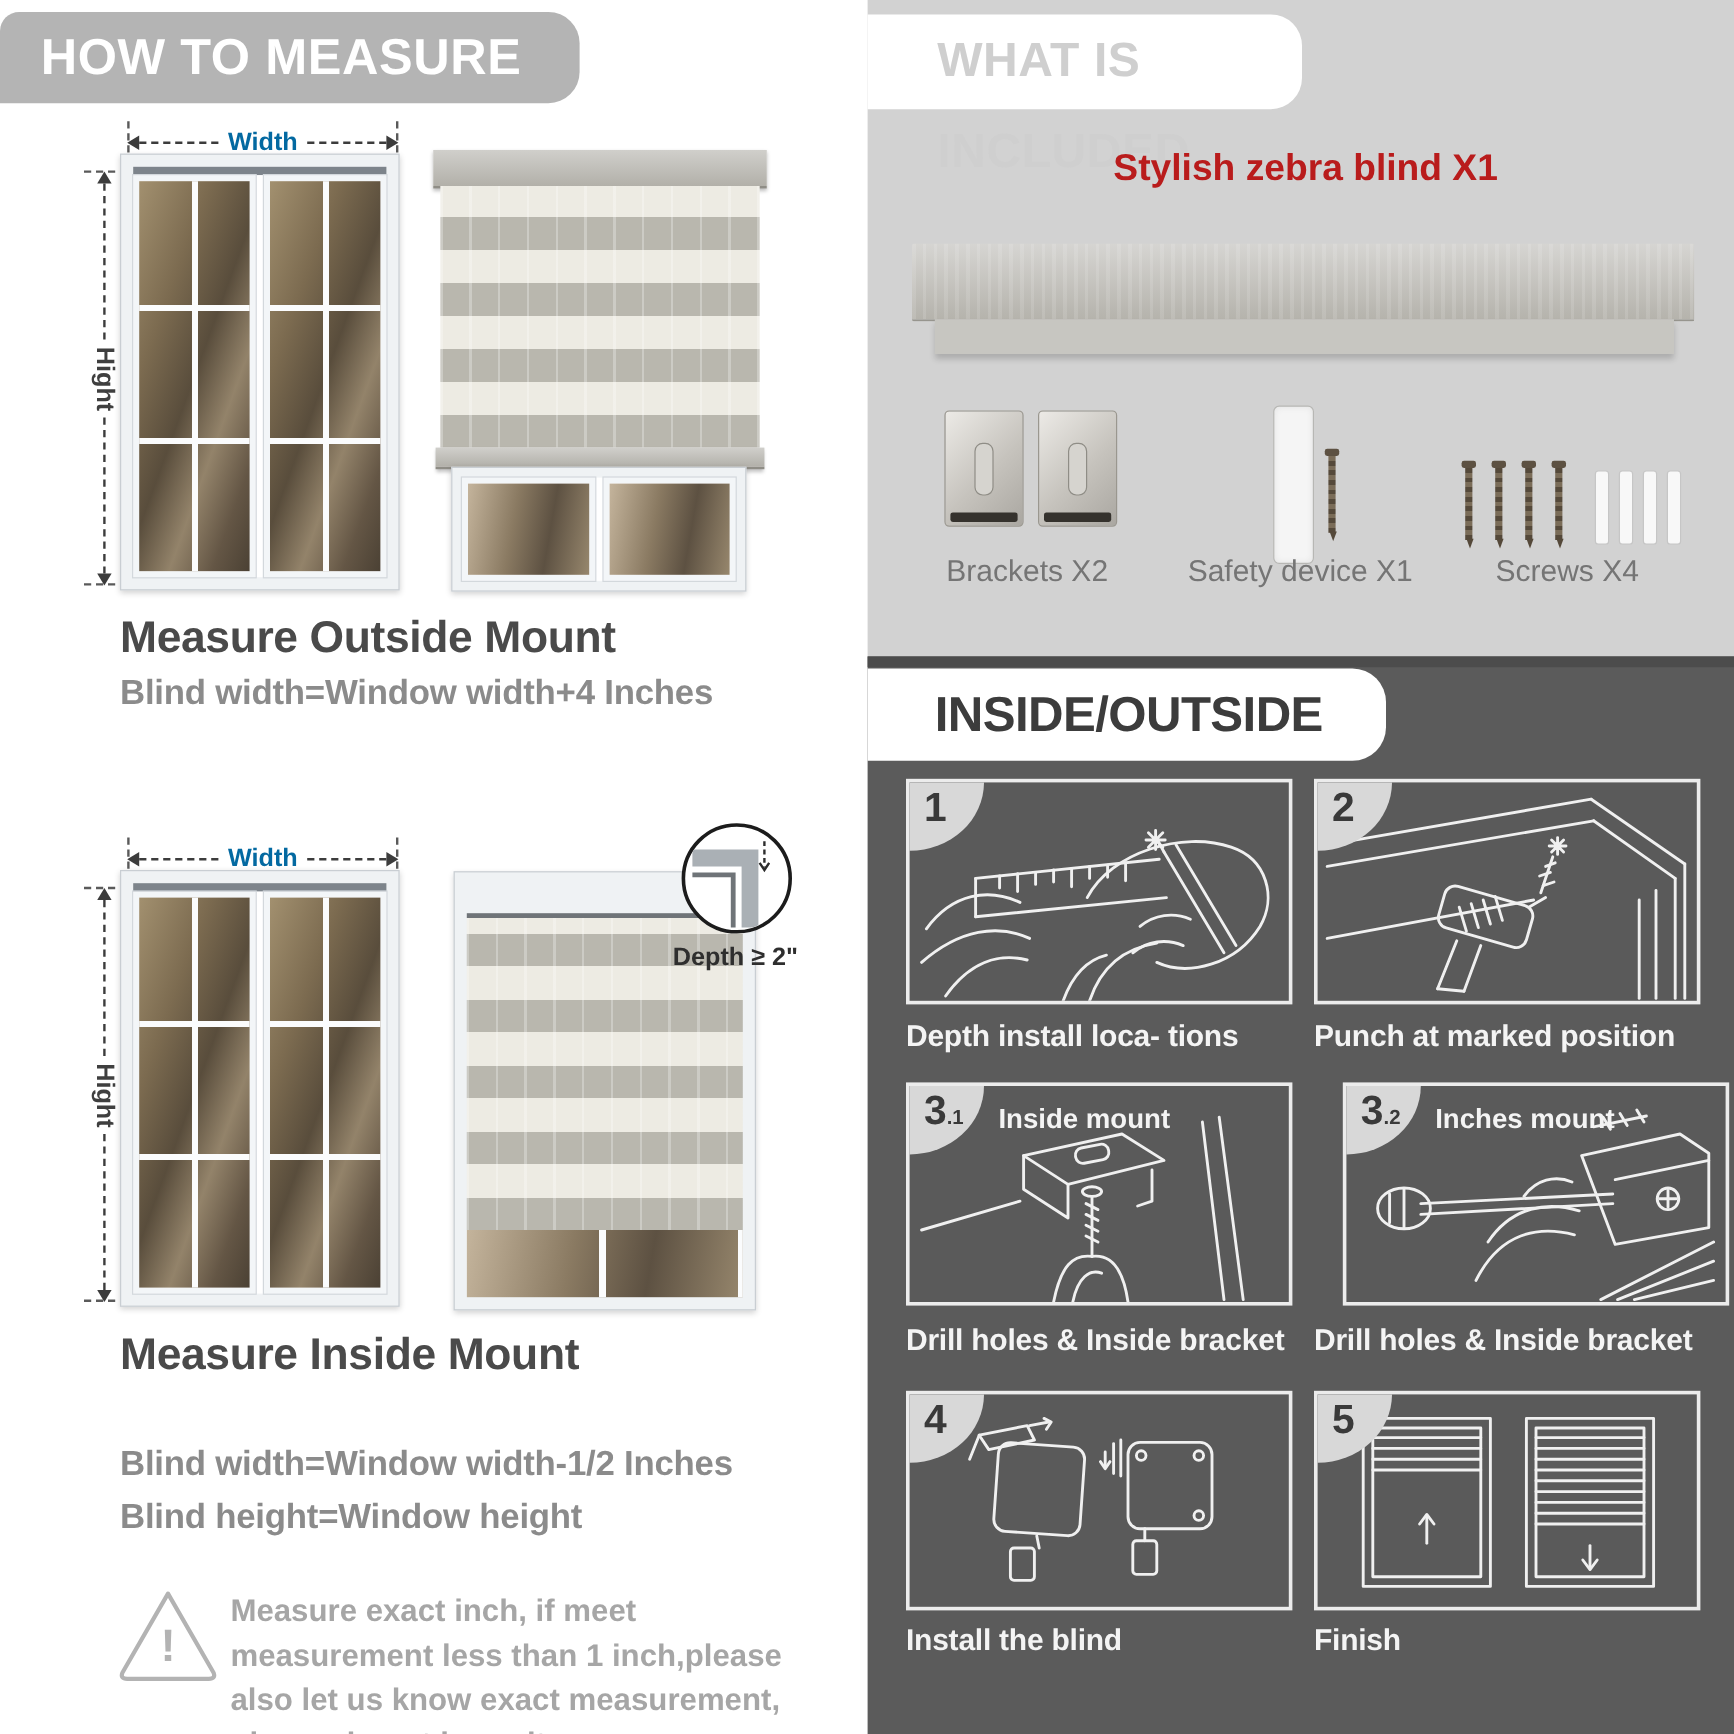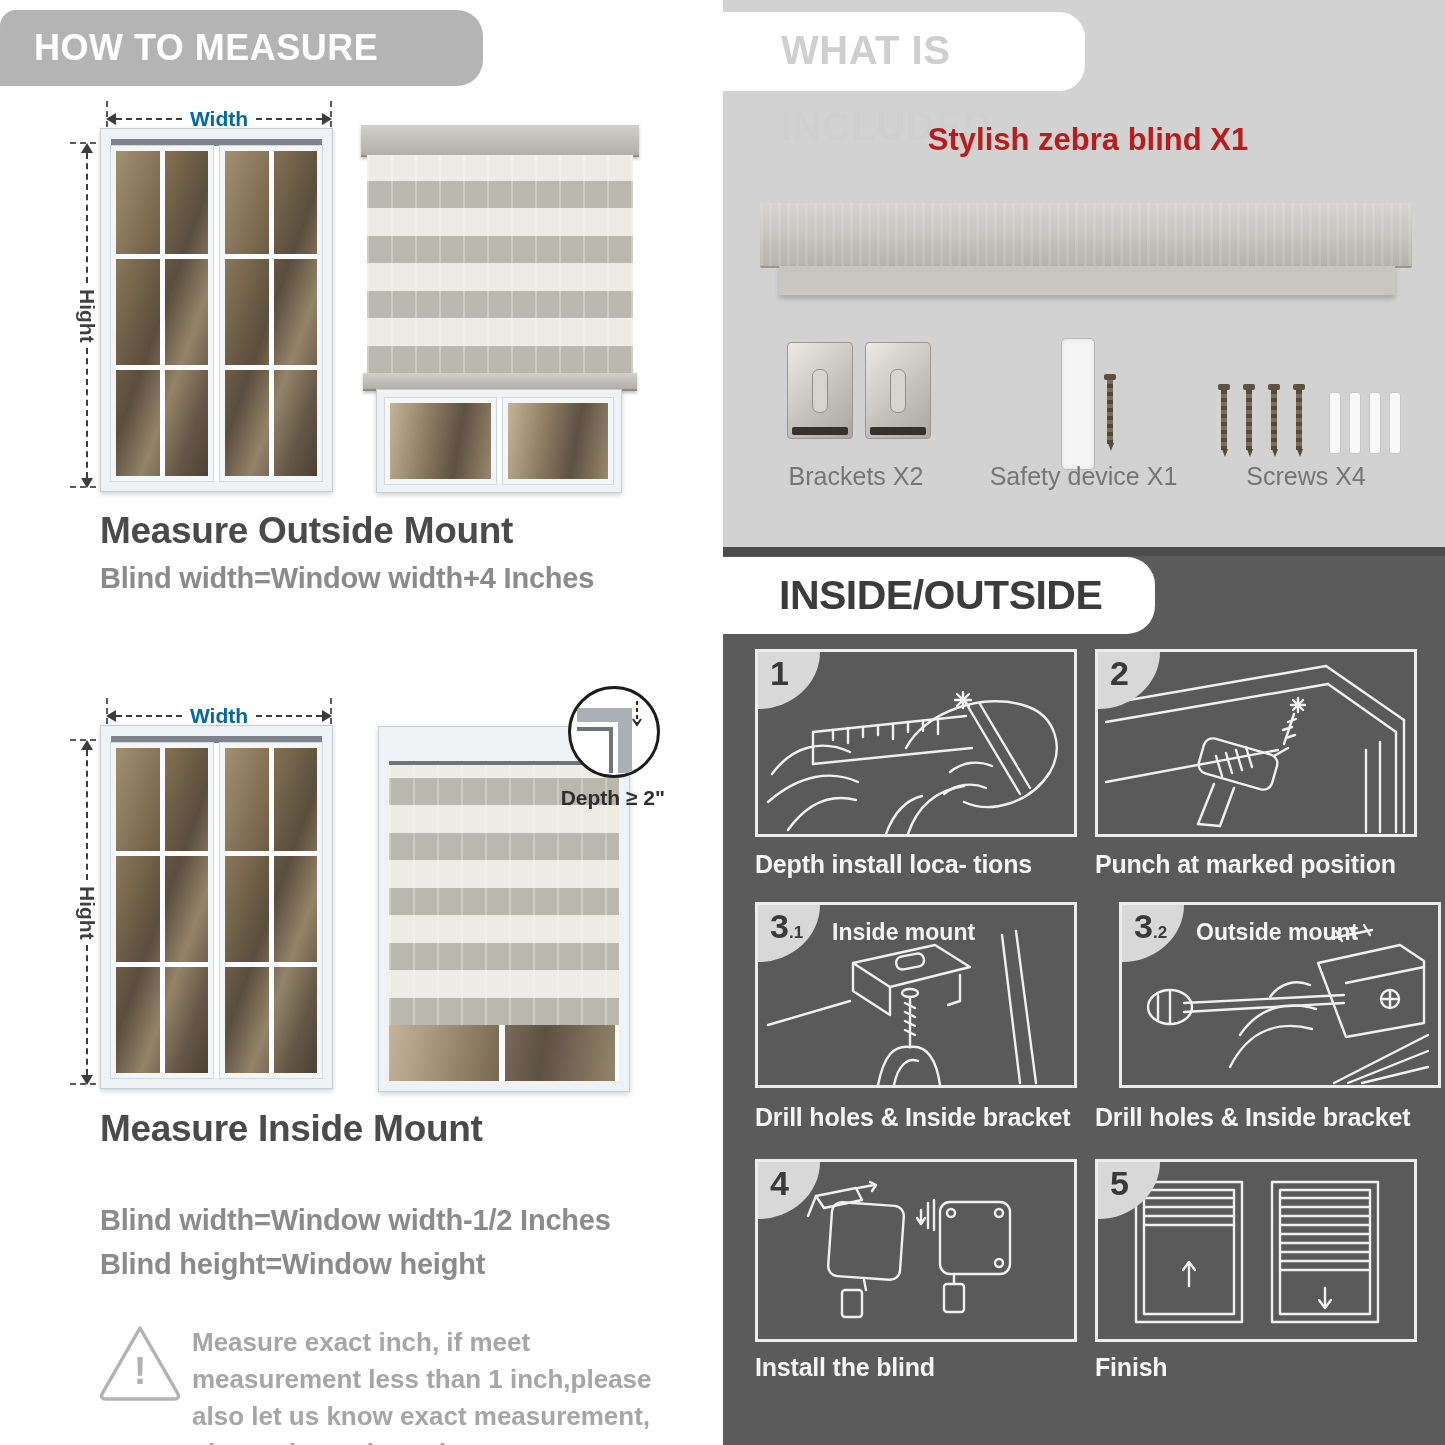"HOW TO MEASURE" .how-header { font-size: 36px -> 42px }
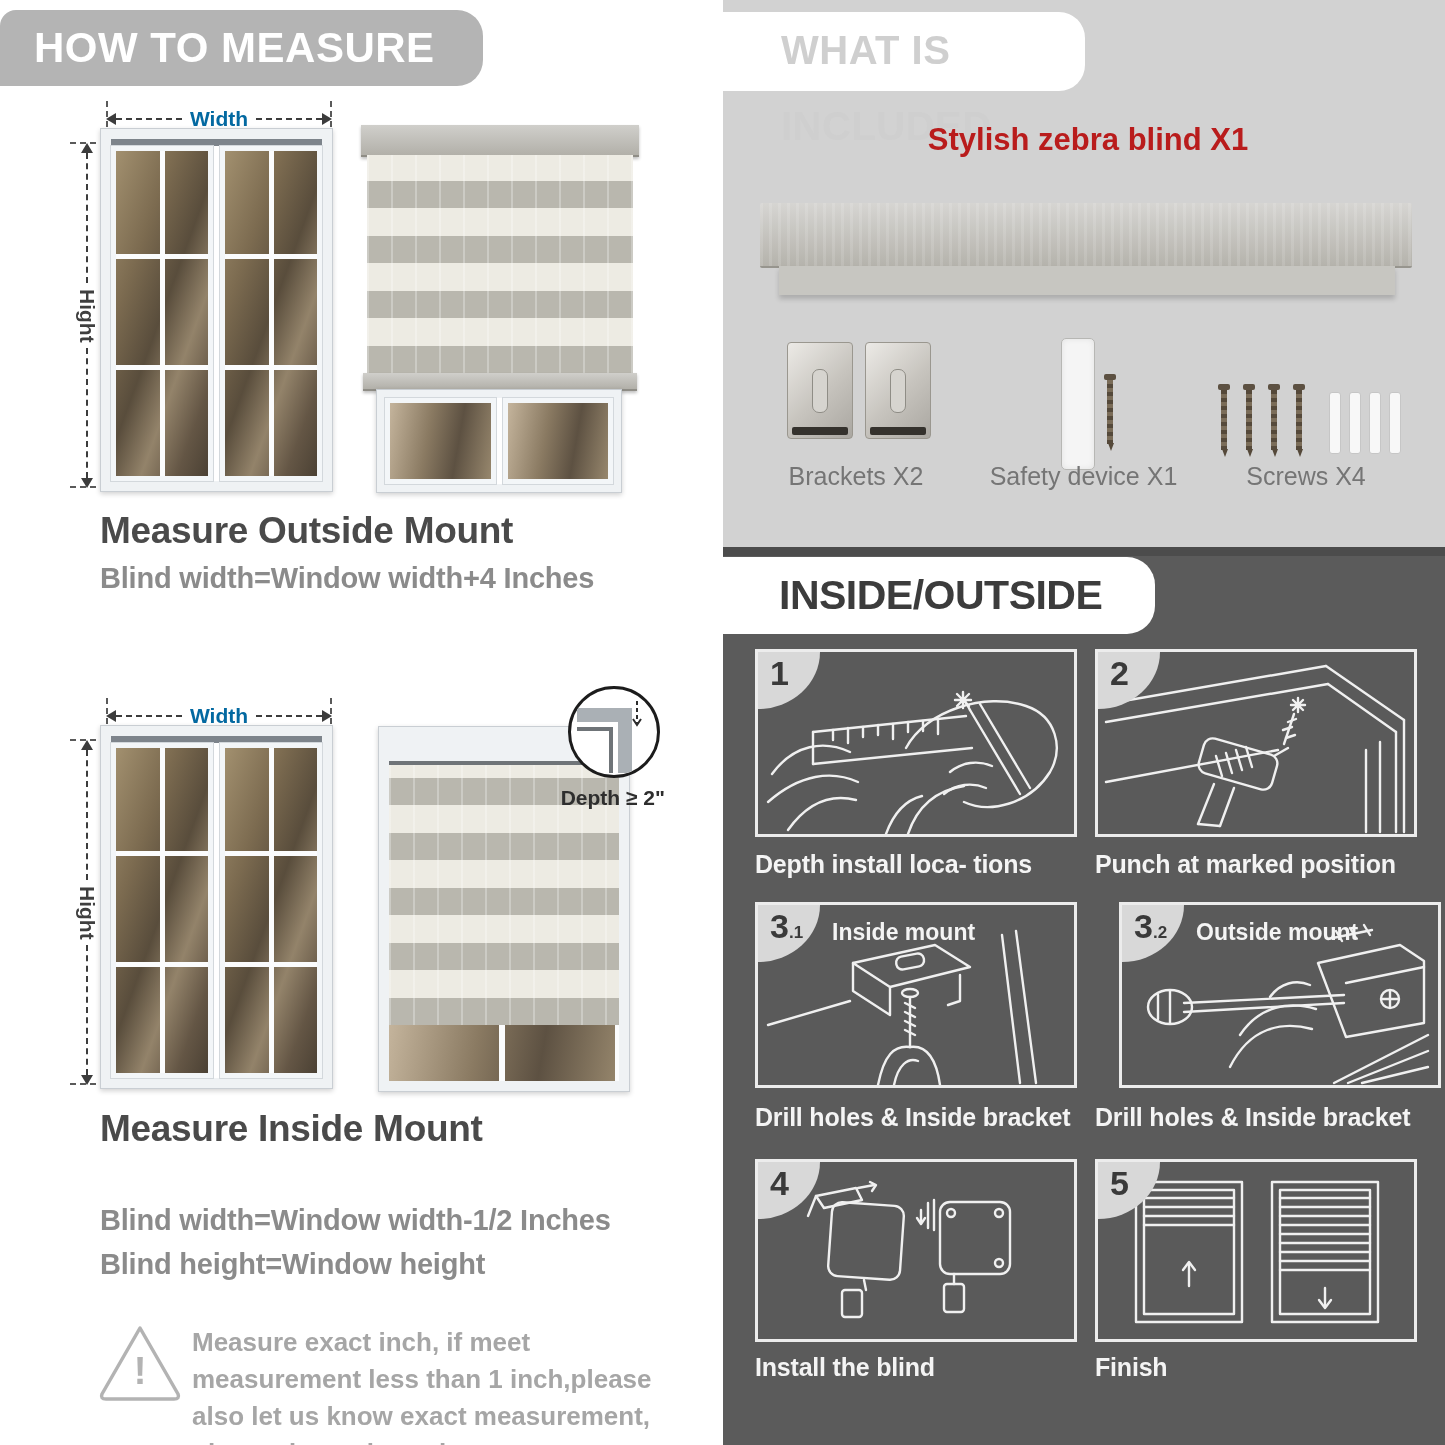"Outside mount" div.panel-title { text: Outside -> Inches }
